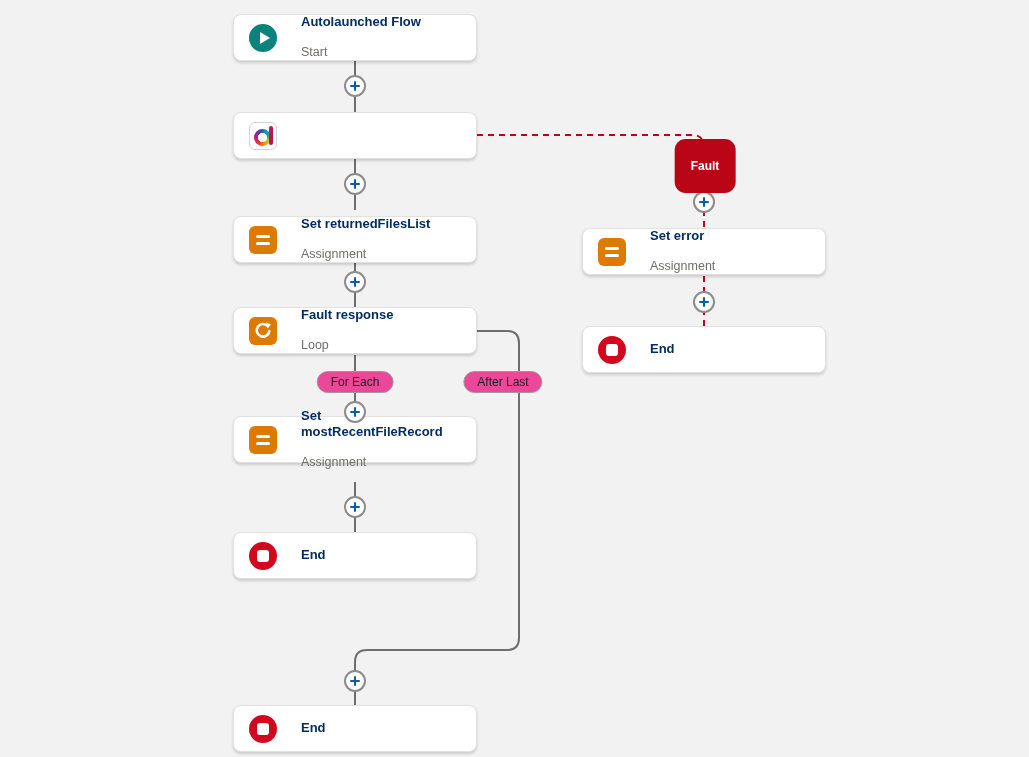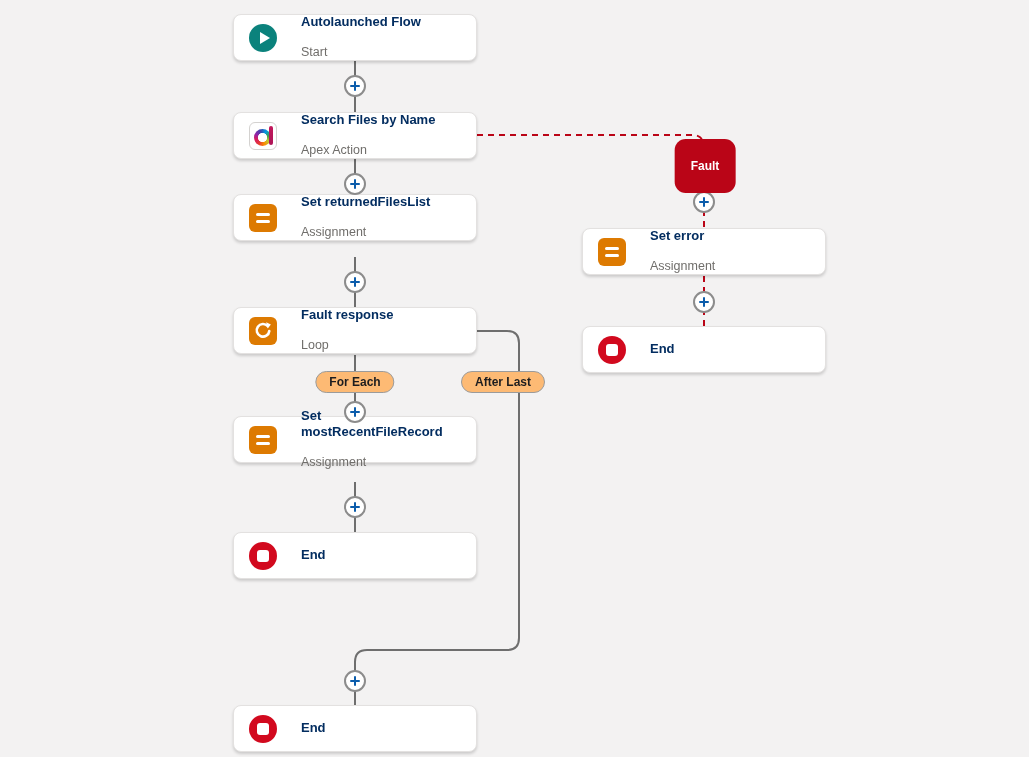"Search Files by Name" span.txt { html: <span> <span>Search Files by Name</span> <span>Apex Action</span> </span> -> none }
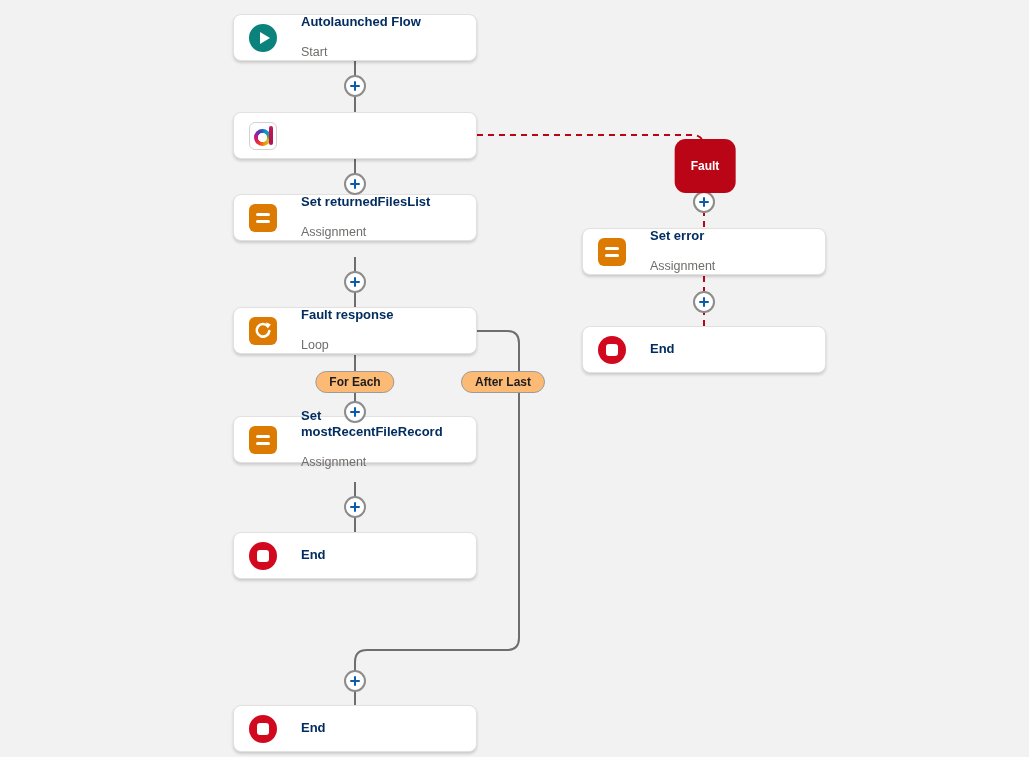"Set returnedFilesList" div.node { top: 194px -> 216px }
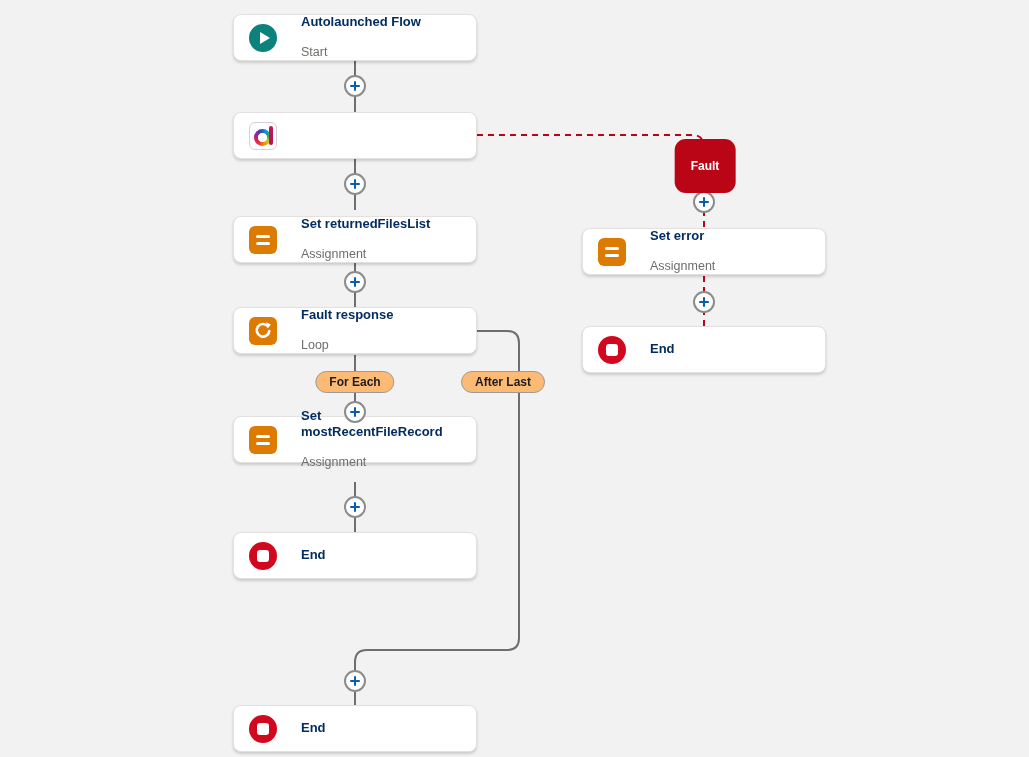"For Each" .pill { background: #fdba74 -> #ec4899; font-weight: bold -> normal }
